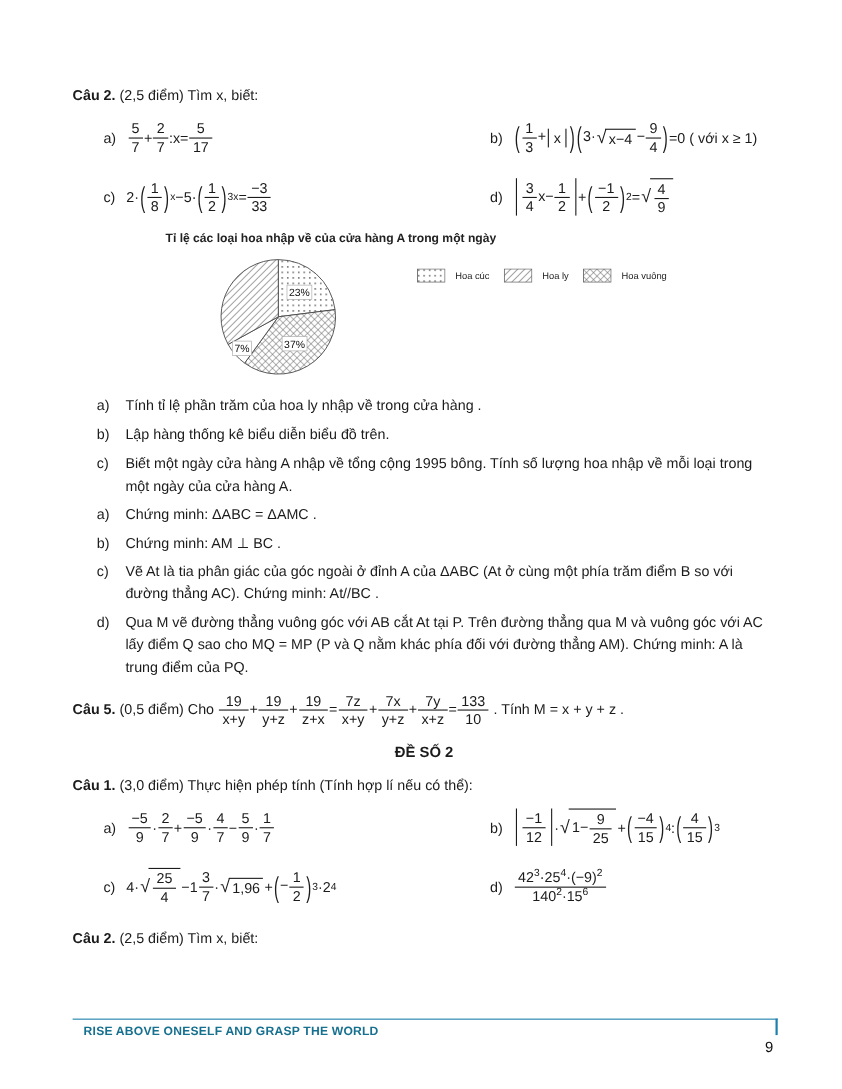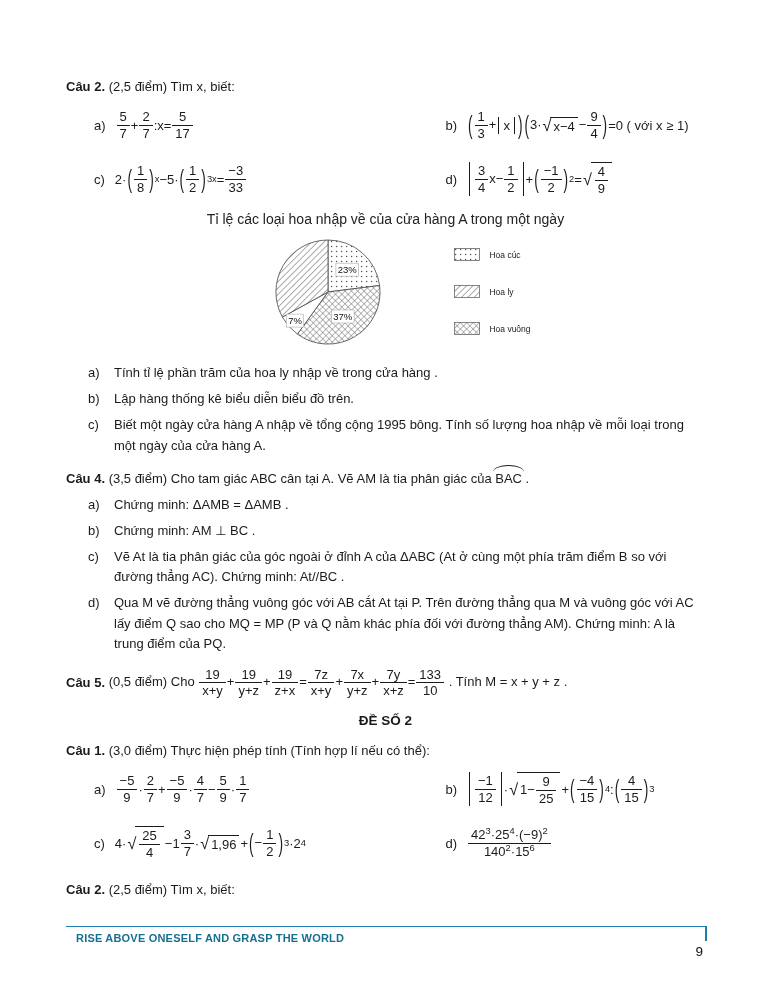"Tỉ lệ các loại hoa" .charttitle { font-size: 14px -> 11px; font-weight: normal -> bold; text-align: center -> none }
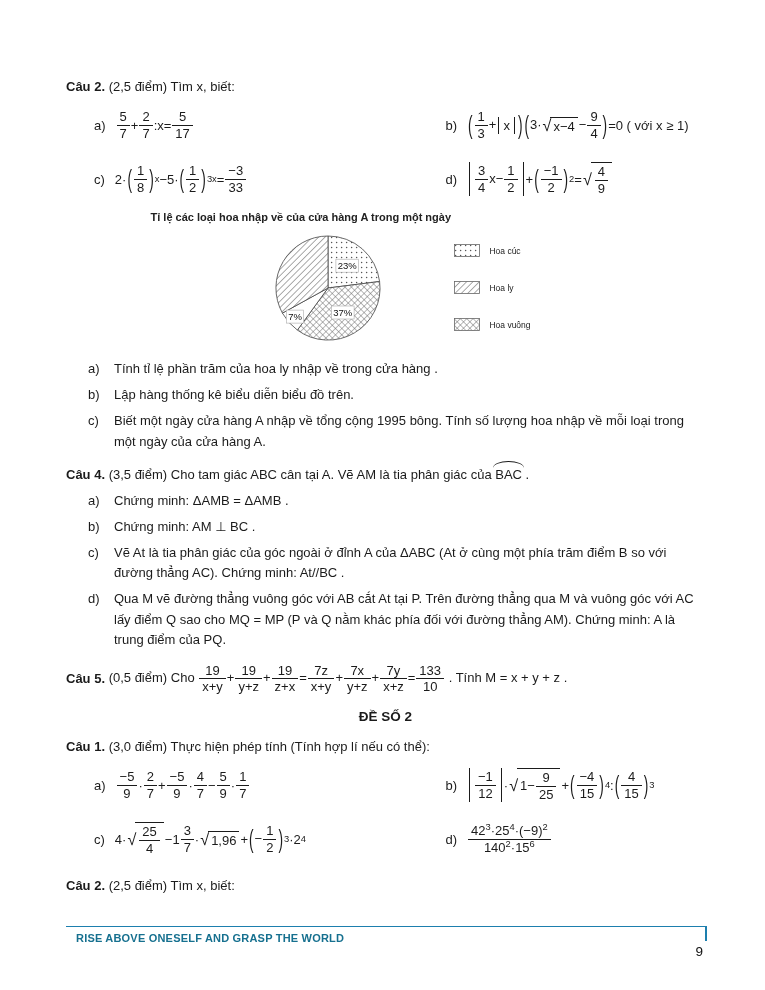"Hoa cúc" .legend { flex-direction: column -> none; gap: 24px -> 13px }
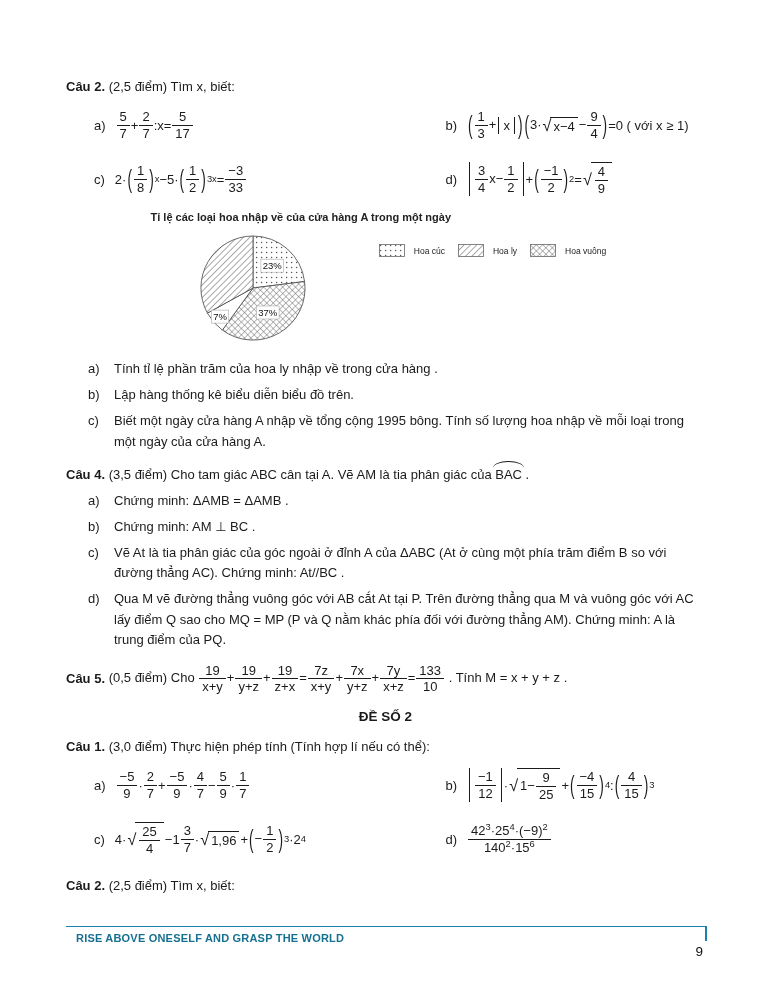"Câu 4. (3,5 điểm) Cho" div.qhead { html: <div><span>Câu 4.</span><span> (3,5 điểm) Cho tam giác ABC cân tại A. Vẽ AM là tia phân giác của <span>BAC</span> .</span></div> -> none }
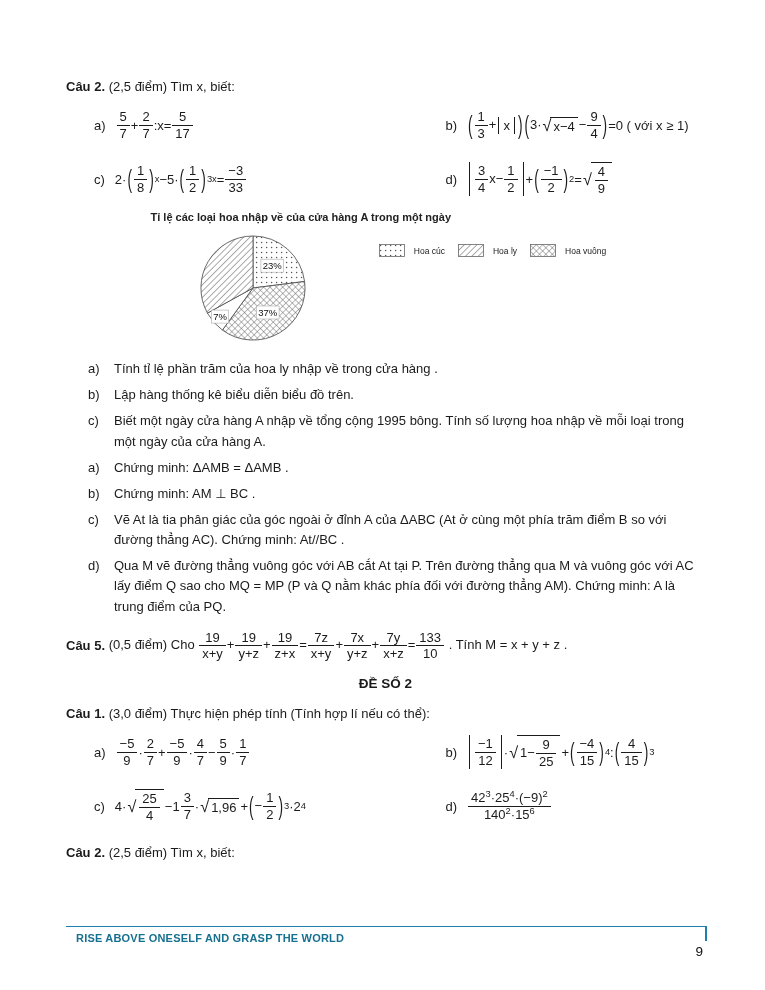"Chứng minh: ΔAMB = ΔAMB" span.itext { text: ΔAMB = ΔAMB -> ΔABC = ΔAMC }
